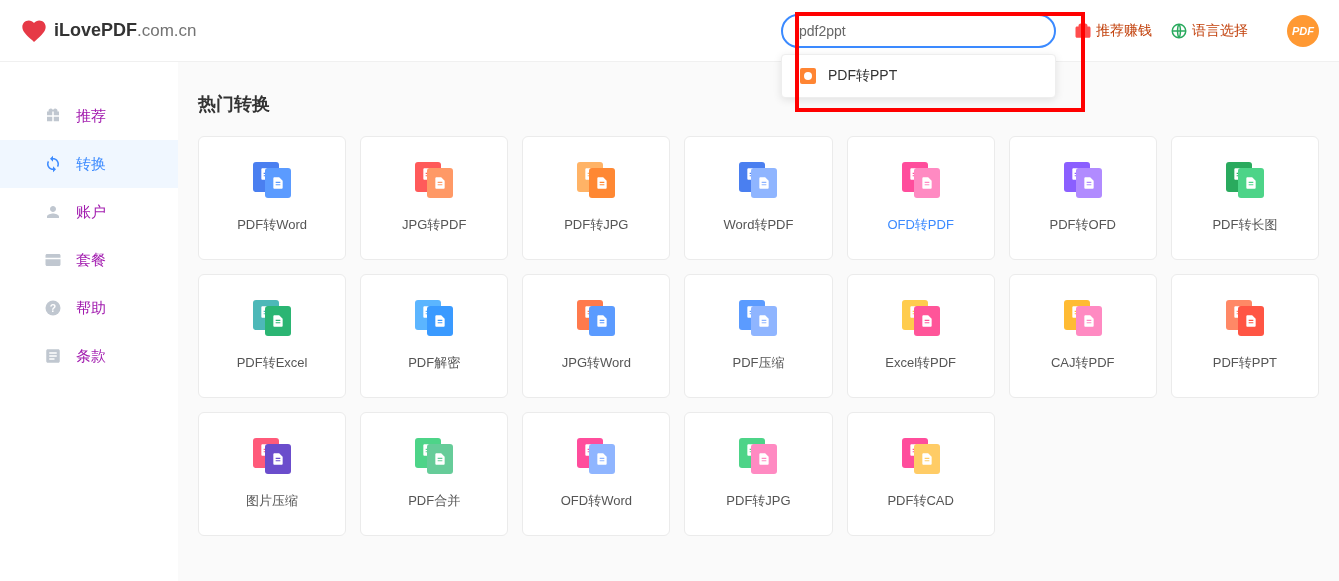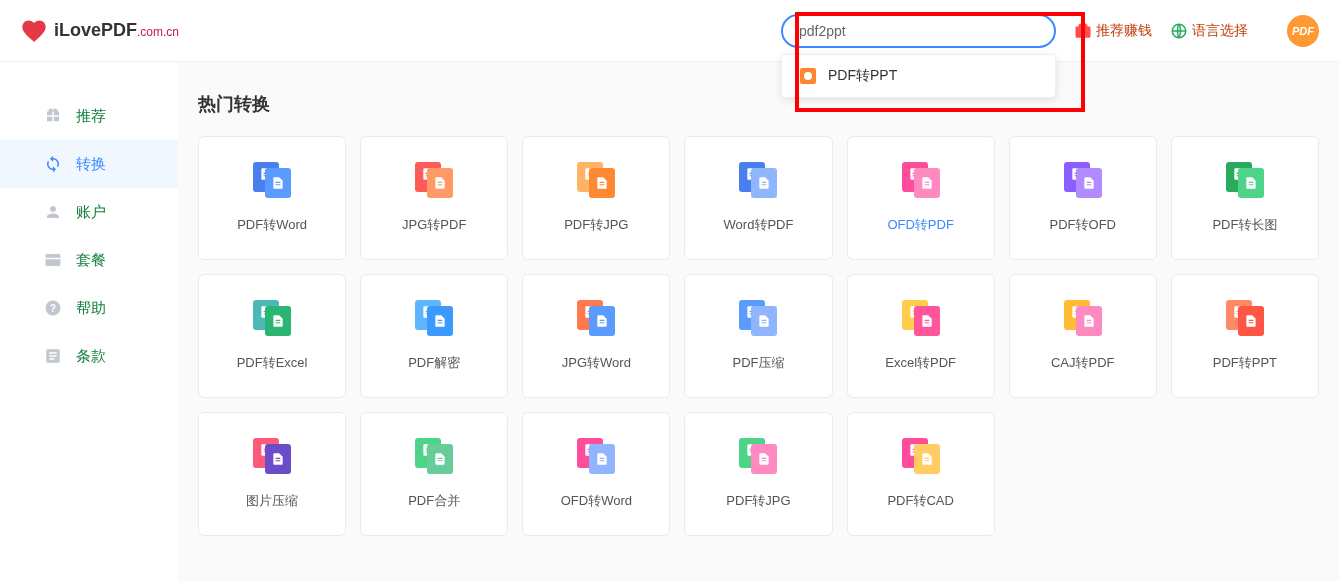".com.cn" .logo-text .dom { color: #be185d -> #737373; font-size: 12px -> 17px }
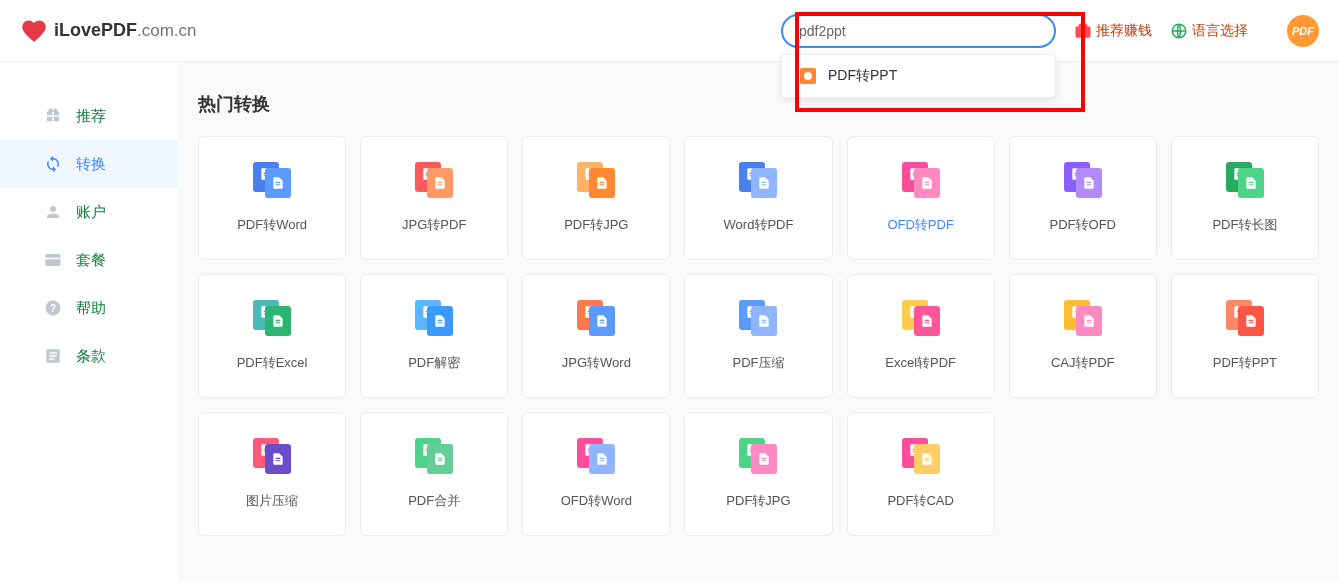"推荐" .sidebar-item { color: #15803d -> #a21caf }
